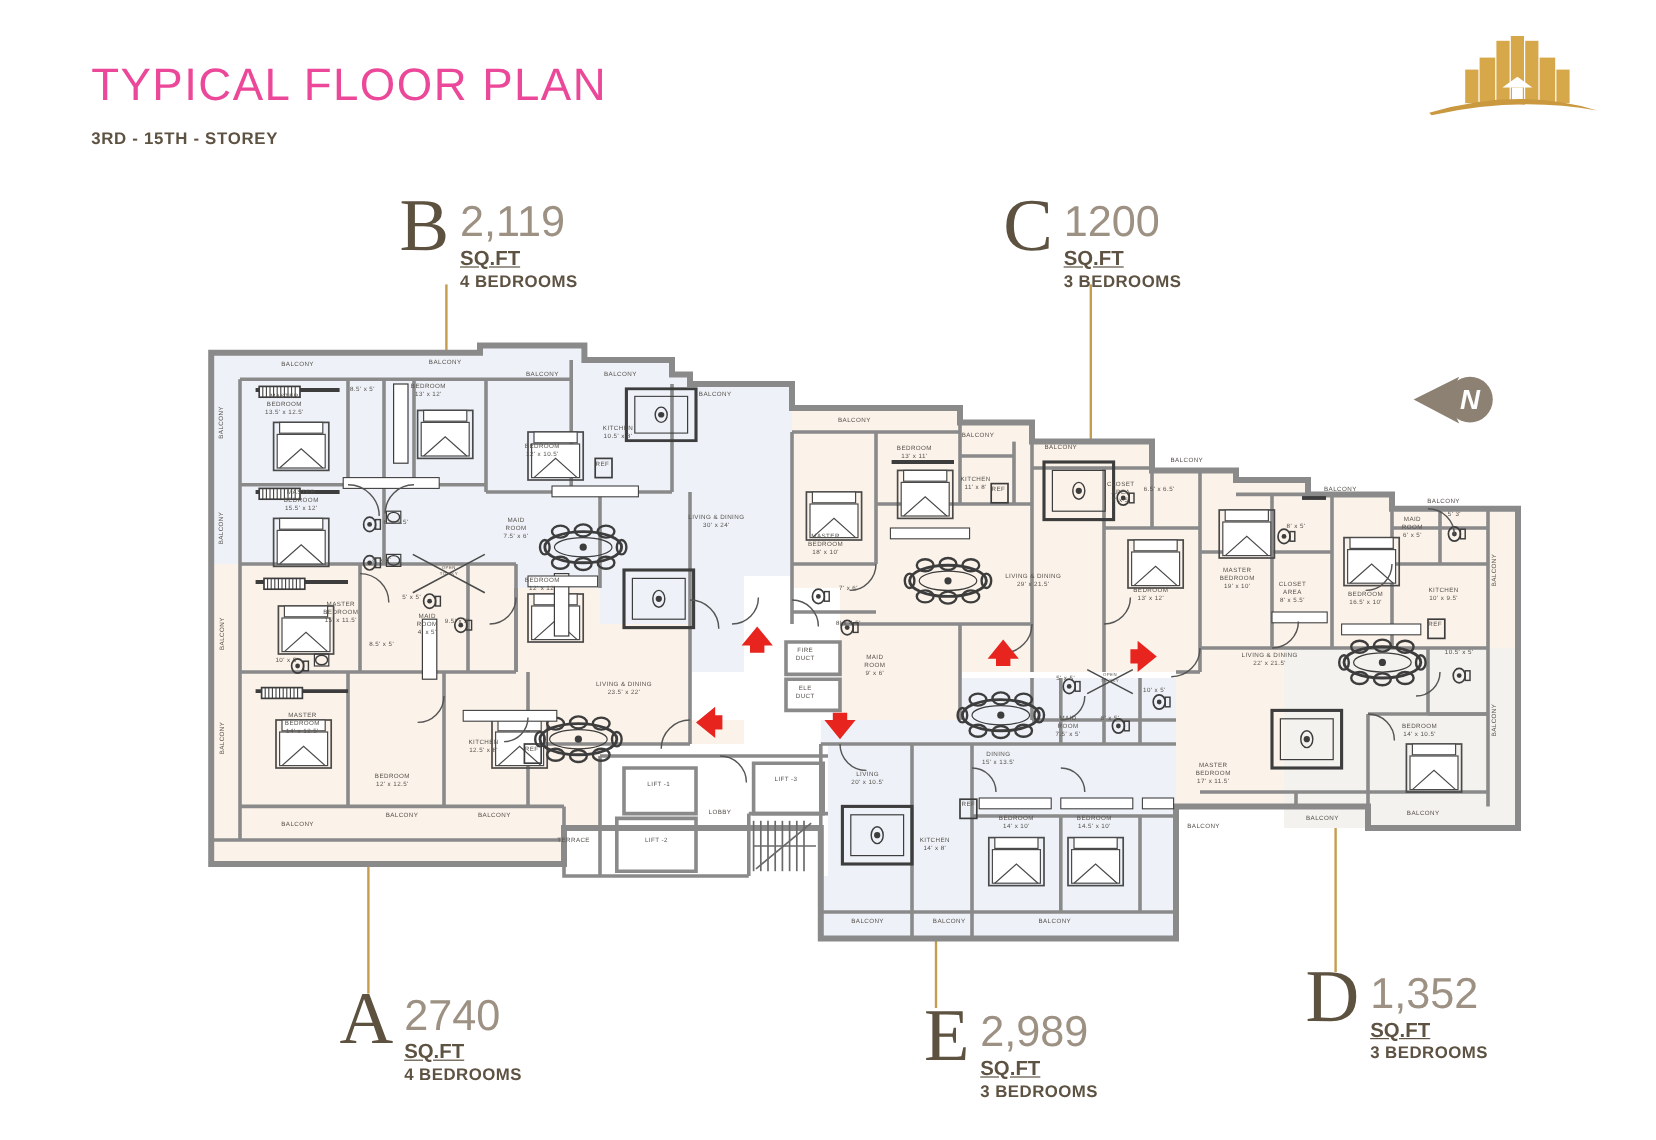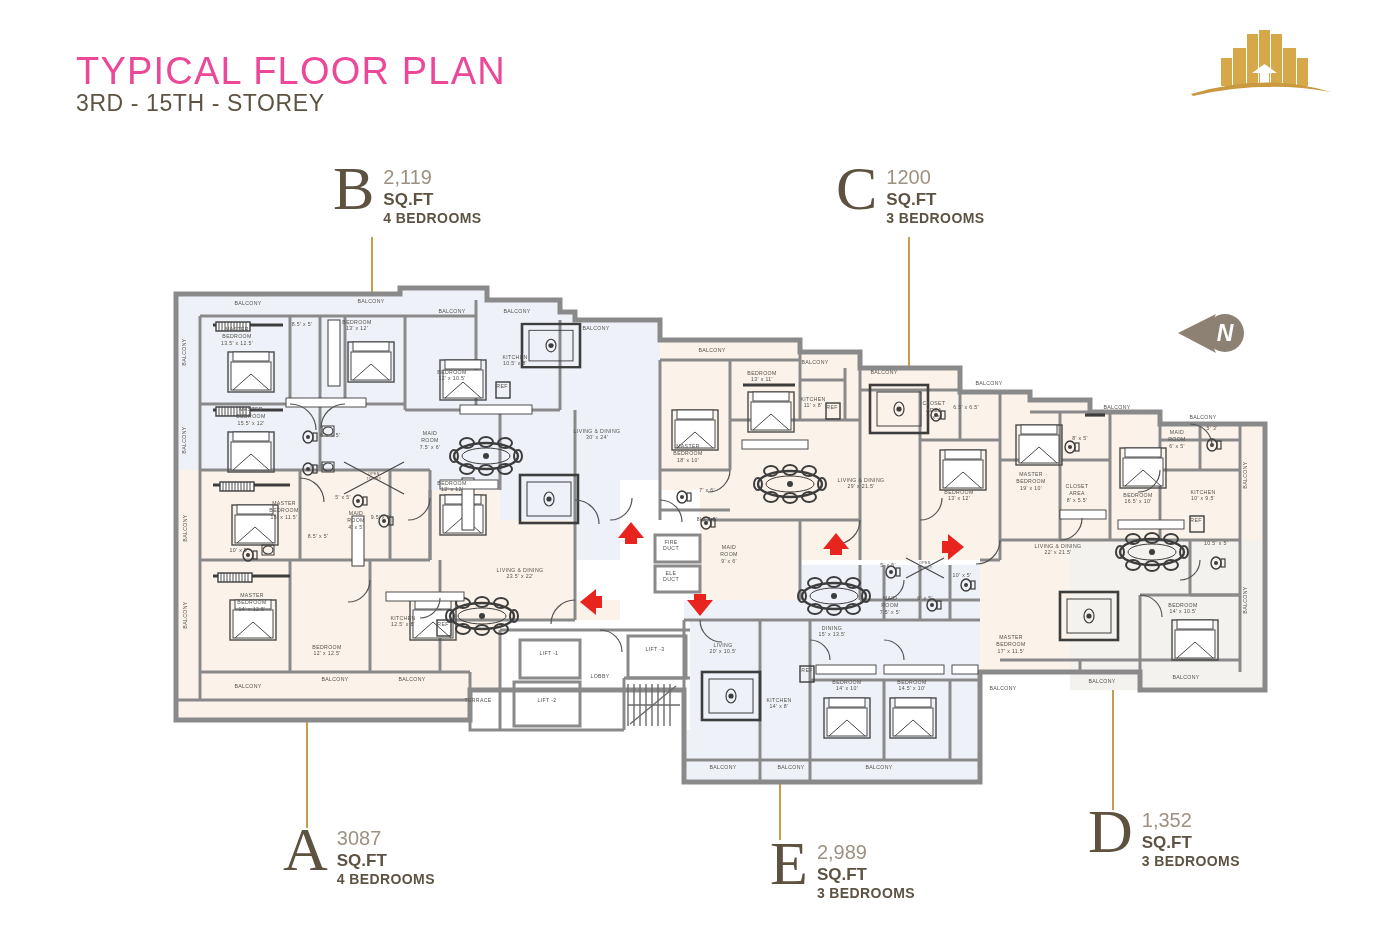"3RD - 15TH - STOREY" .sub-title { font-size: 23px -> 14px; font-weight: normal -> bold; margin-top: 0 -> 17px }
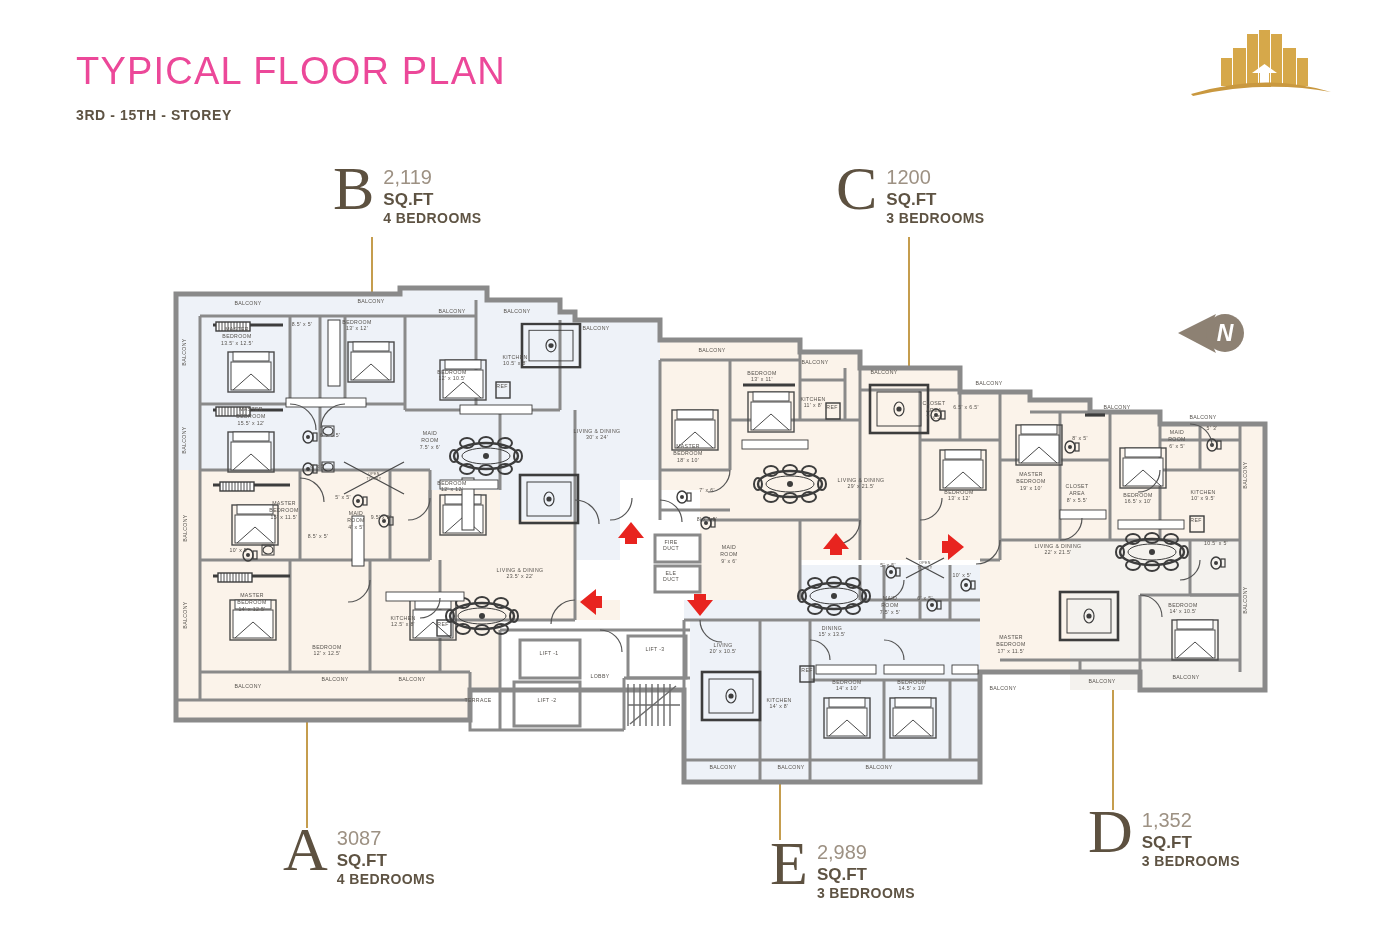"2,119" .callout .sqft-num { font-size: 20px -> 36px }
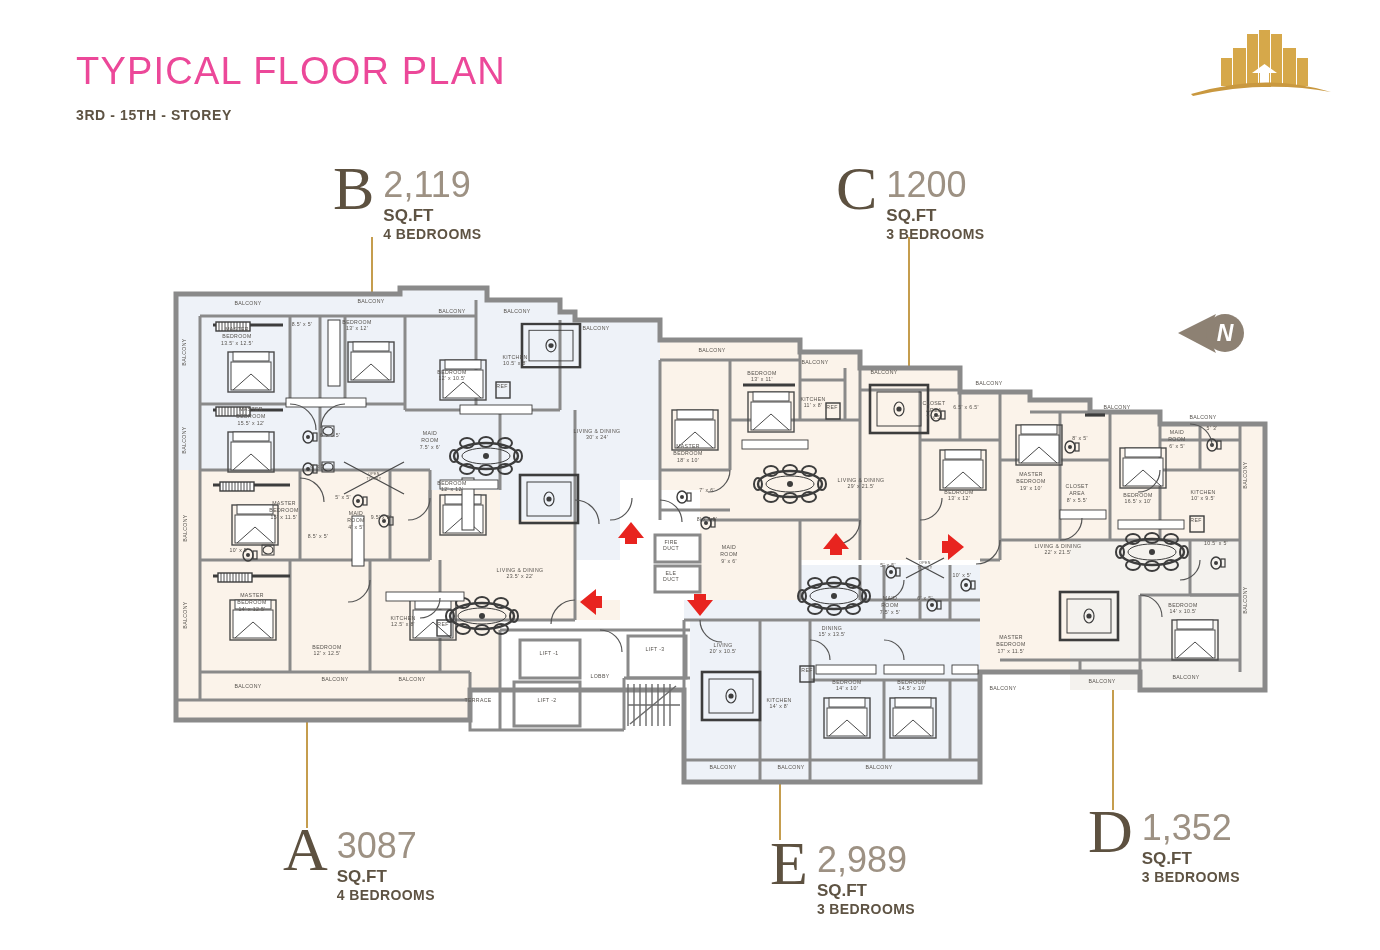"SQ.FT" .callout .sqft-unit { text-decoration: none -> underline }
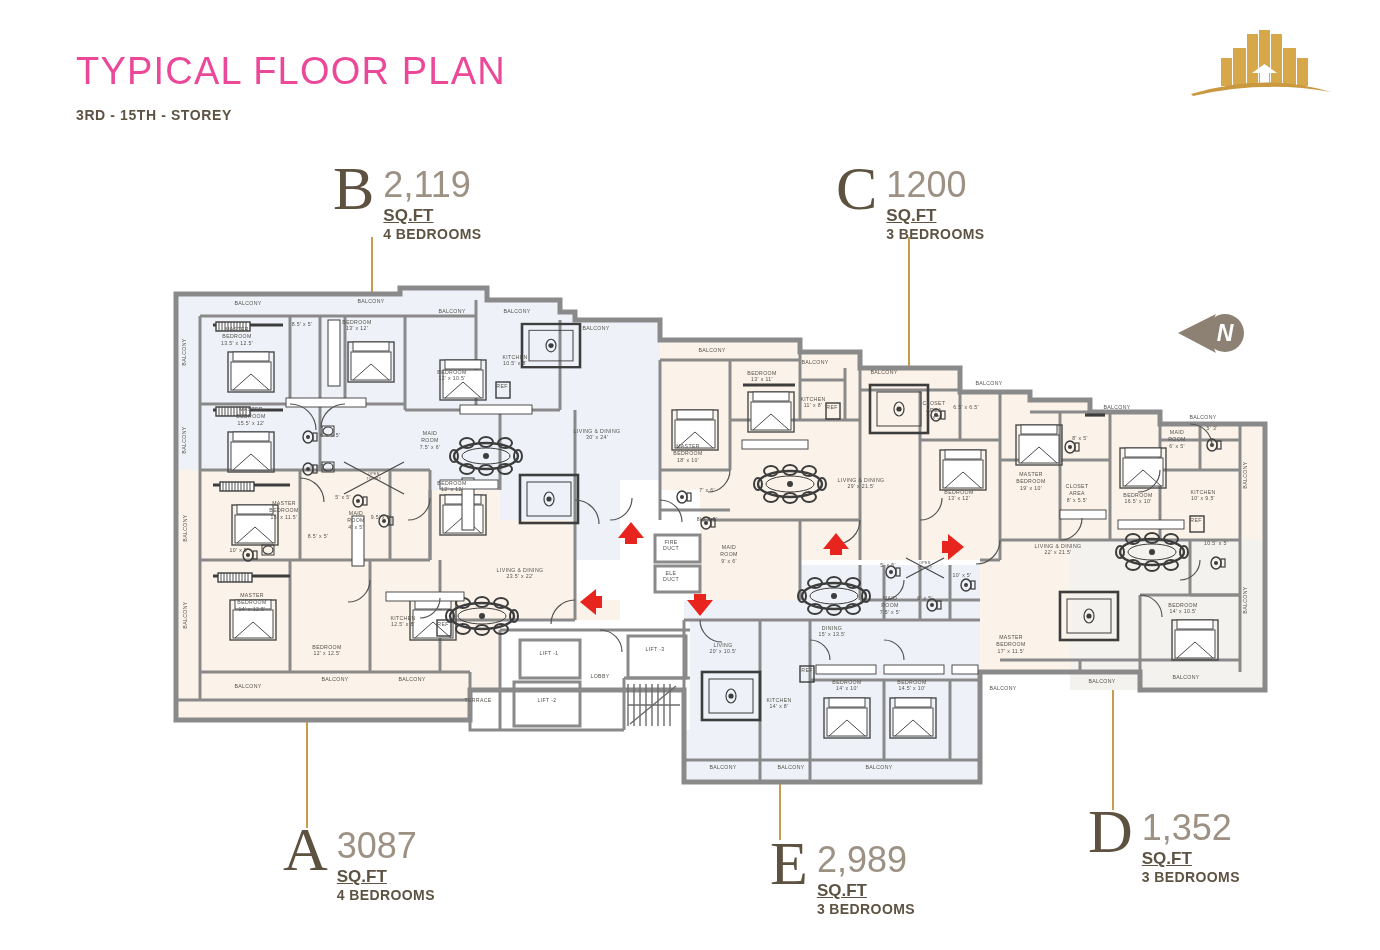"3087" div.sqft-num { text: 3087 -> 2740 }
